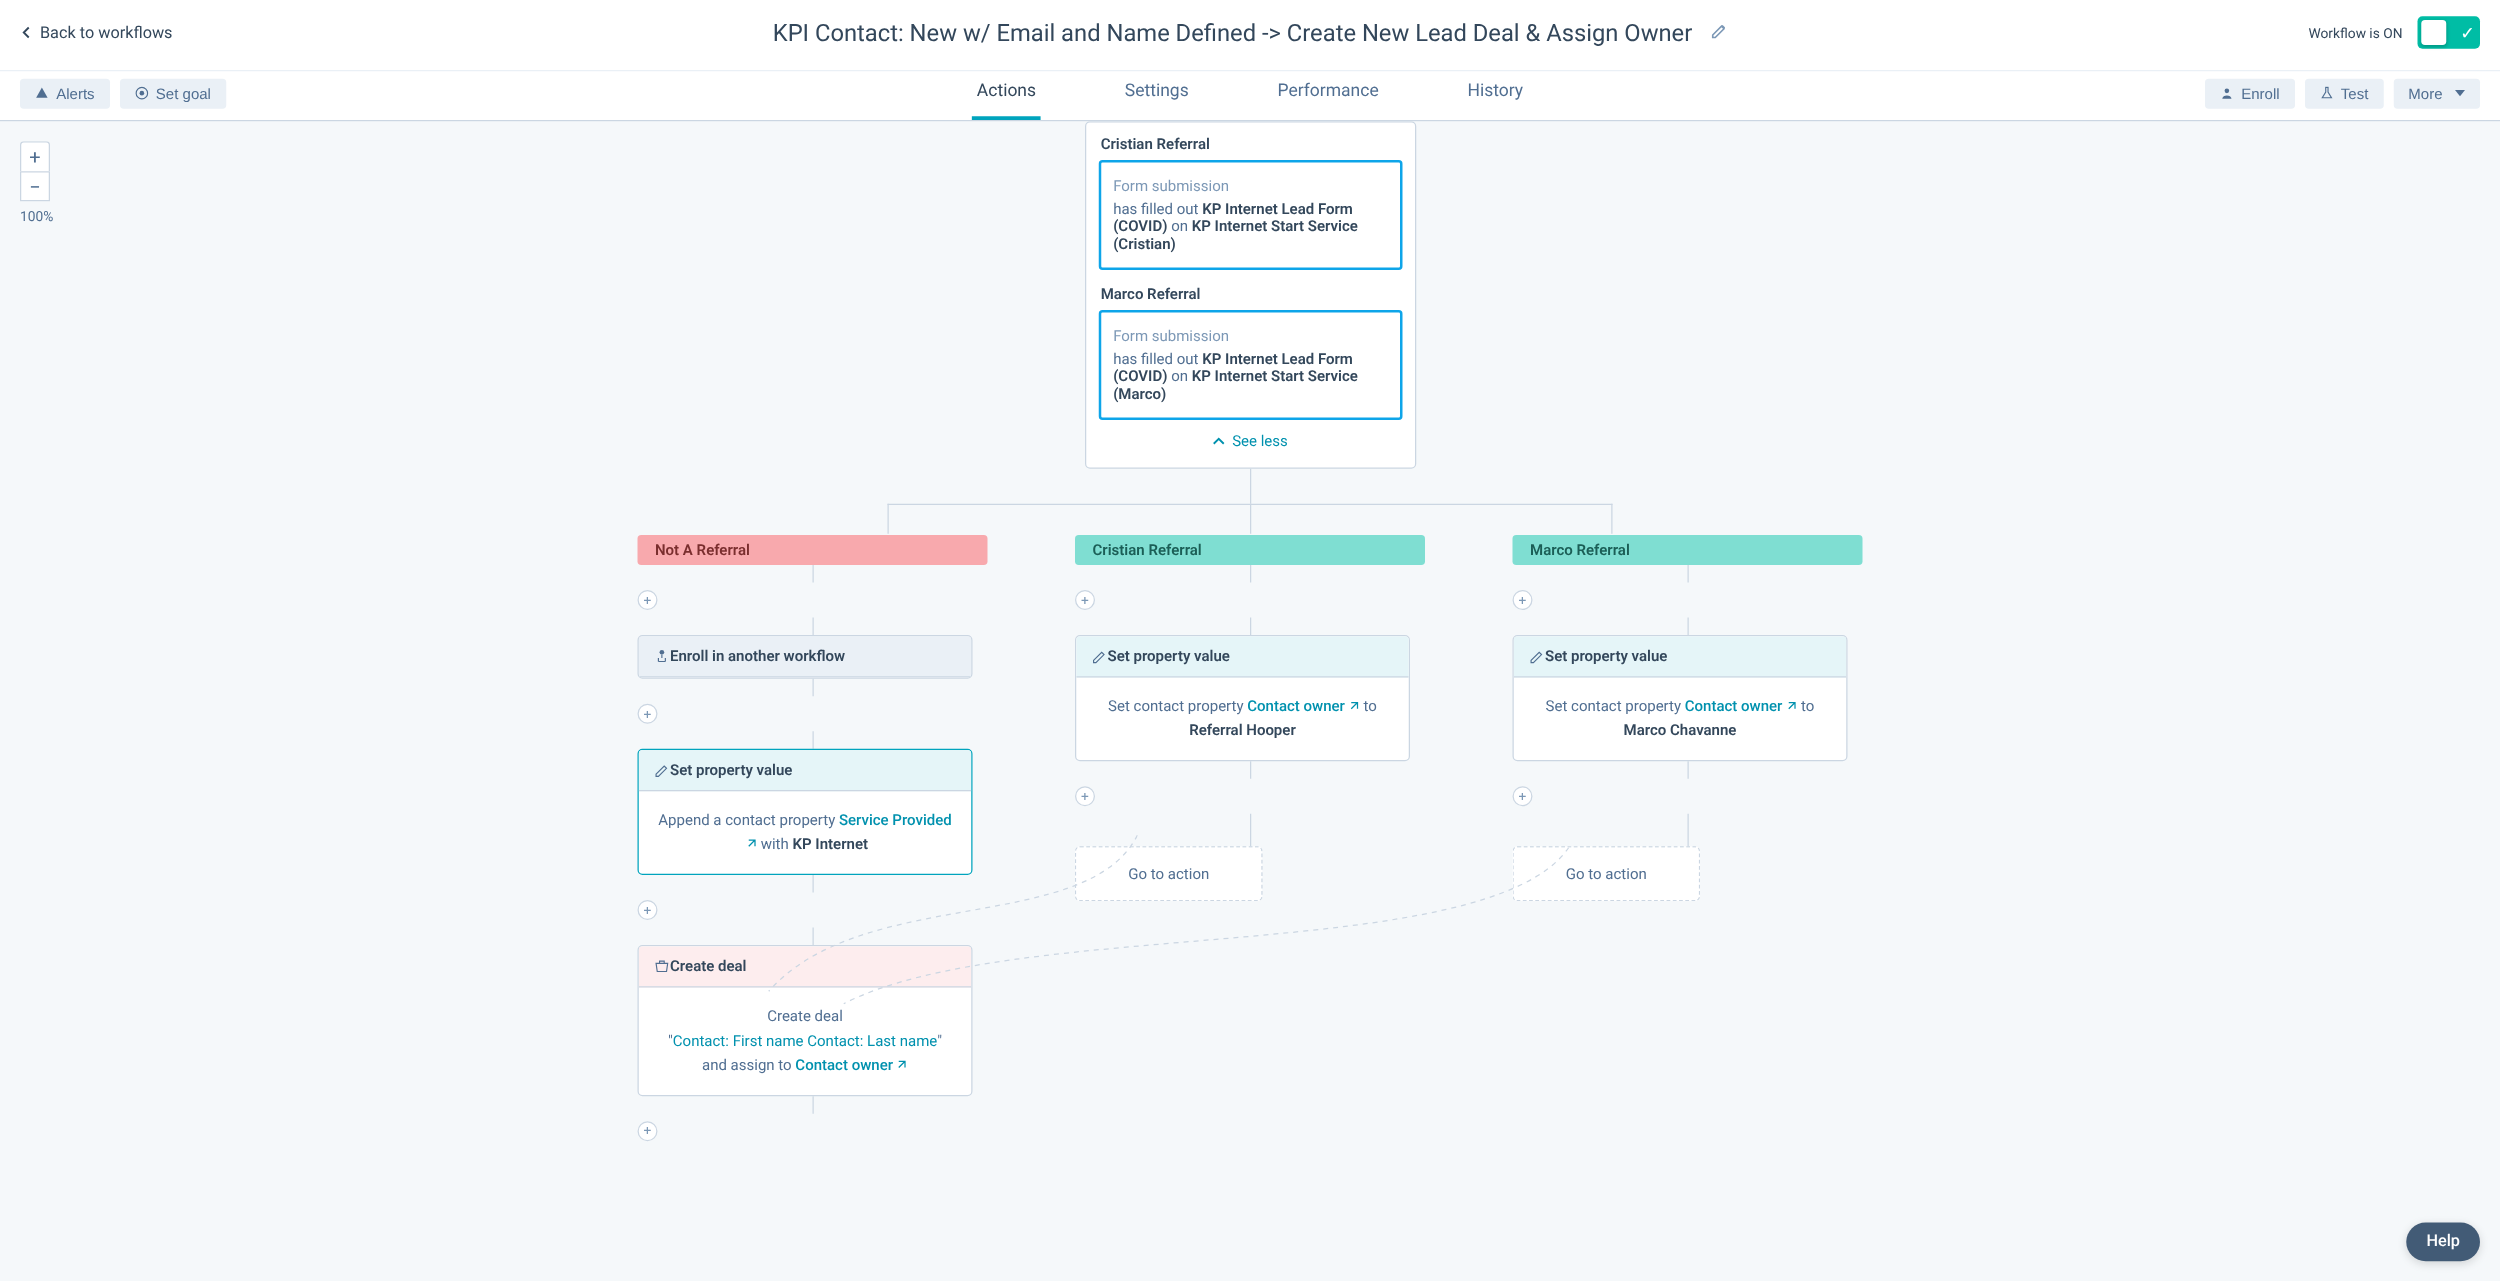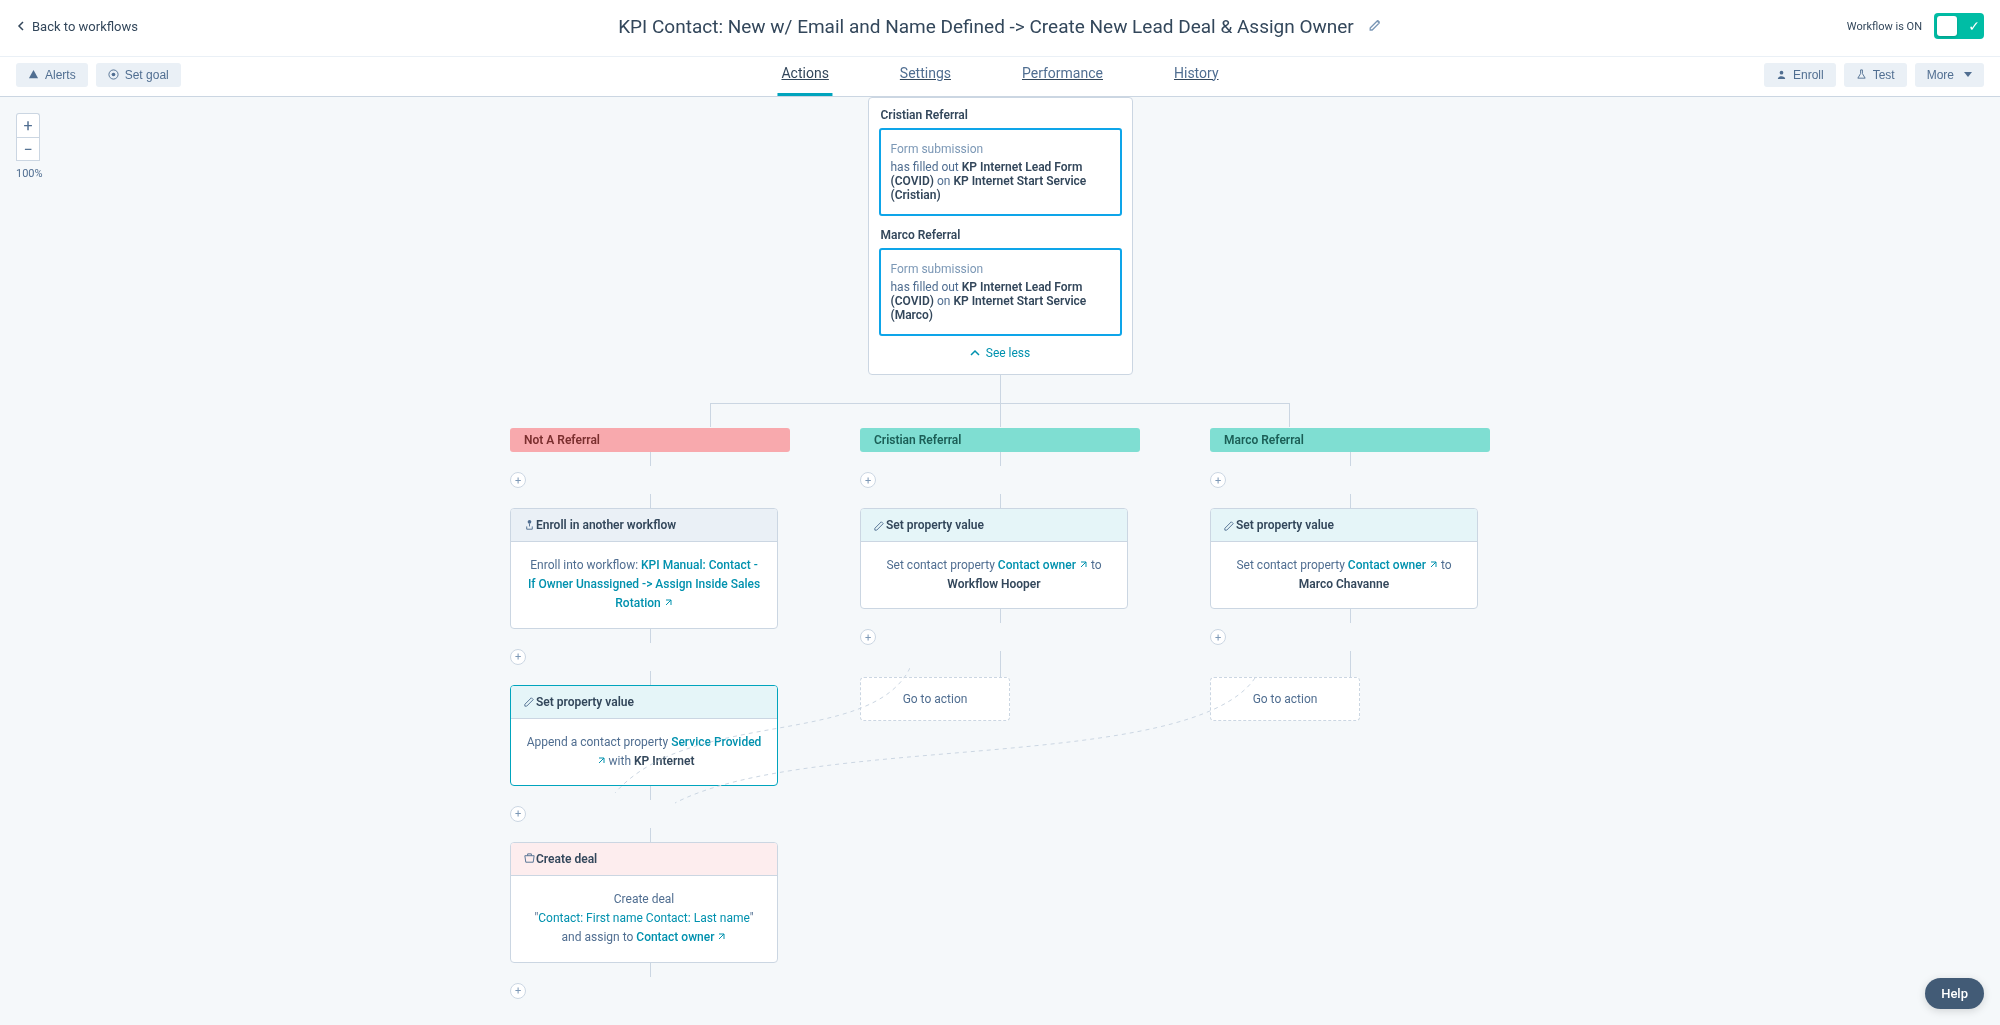"Actions" .tabs { text-decoration: underline -> none }
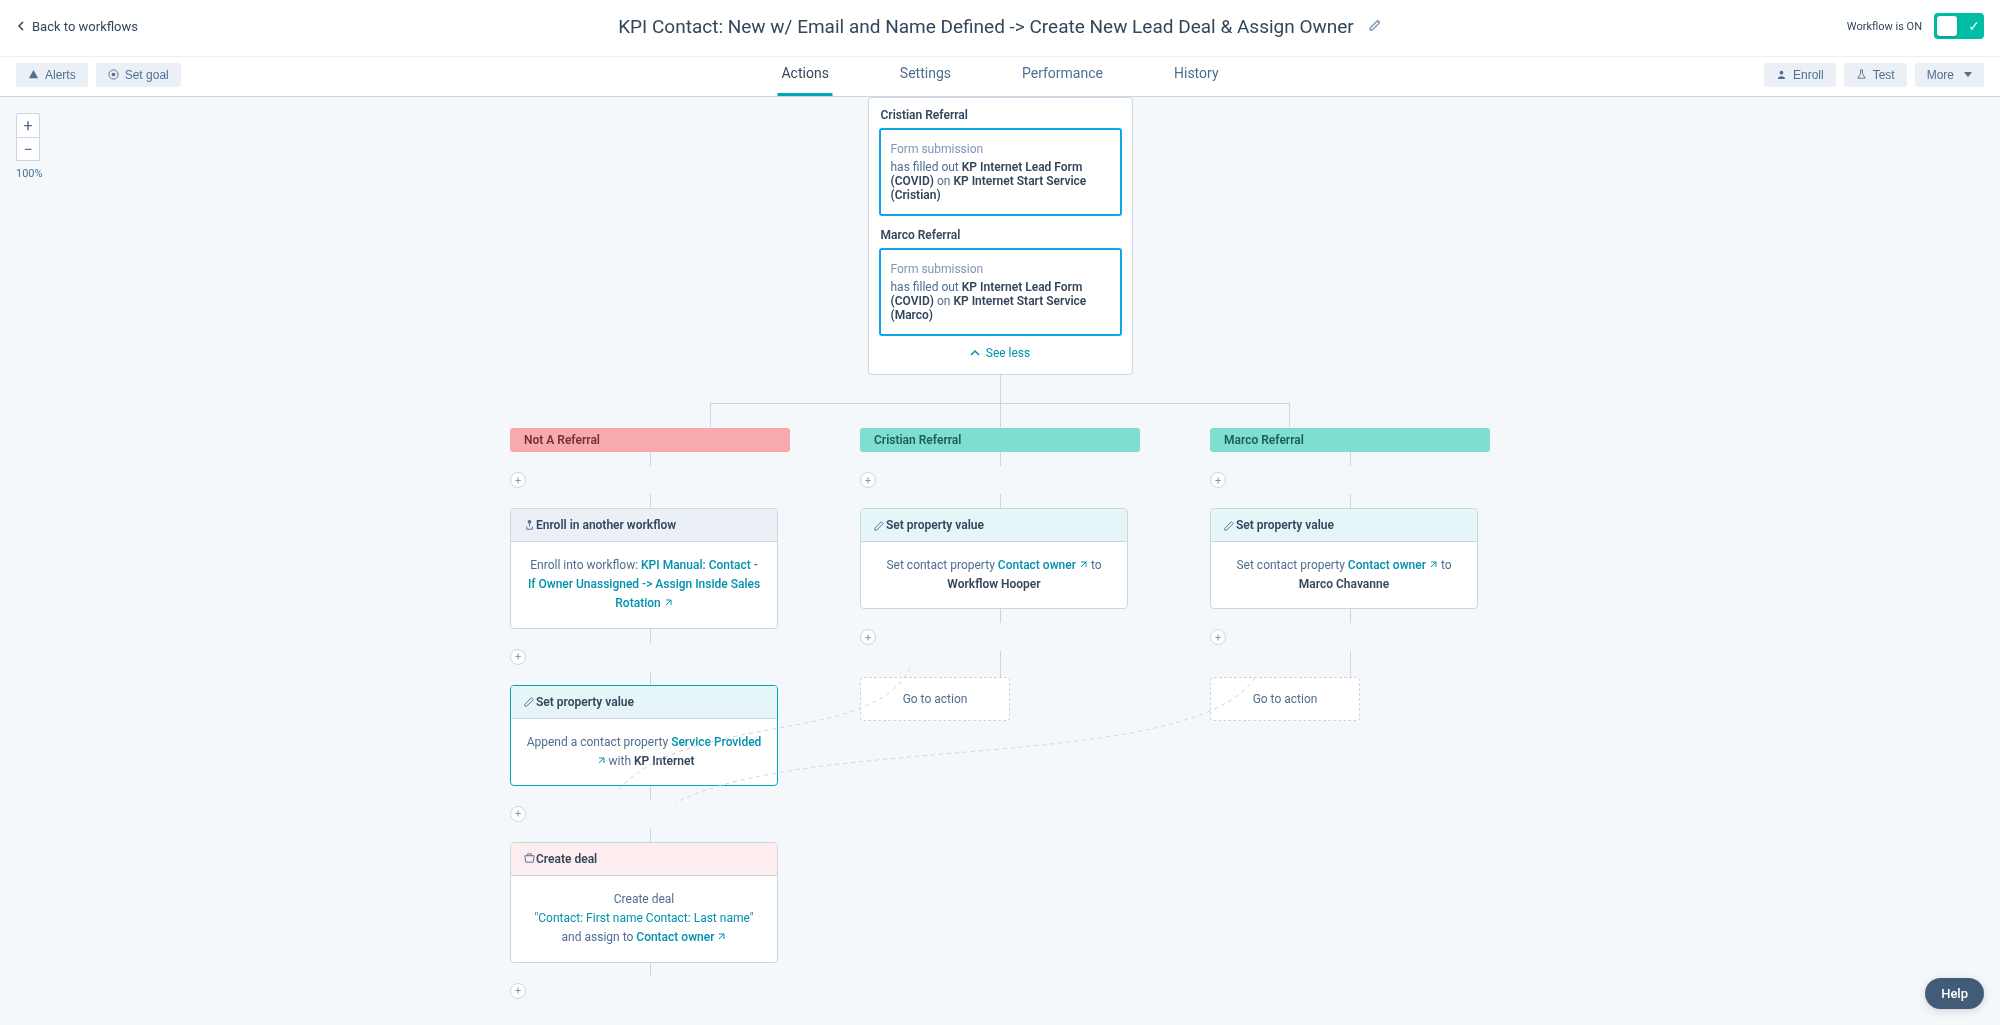"Enroll into workflow: KPI Manual:" div.card-body { html: <div> <span>Enroll into workflow: </span><span><span>KPI Manual: Contact - If Owner Unassigned -&gt; Assign Inside Sales Rotation</span><svg> <path></path> </svg></span> </div> -> none }
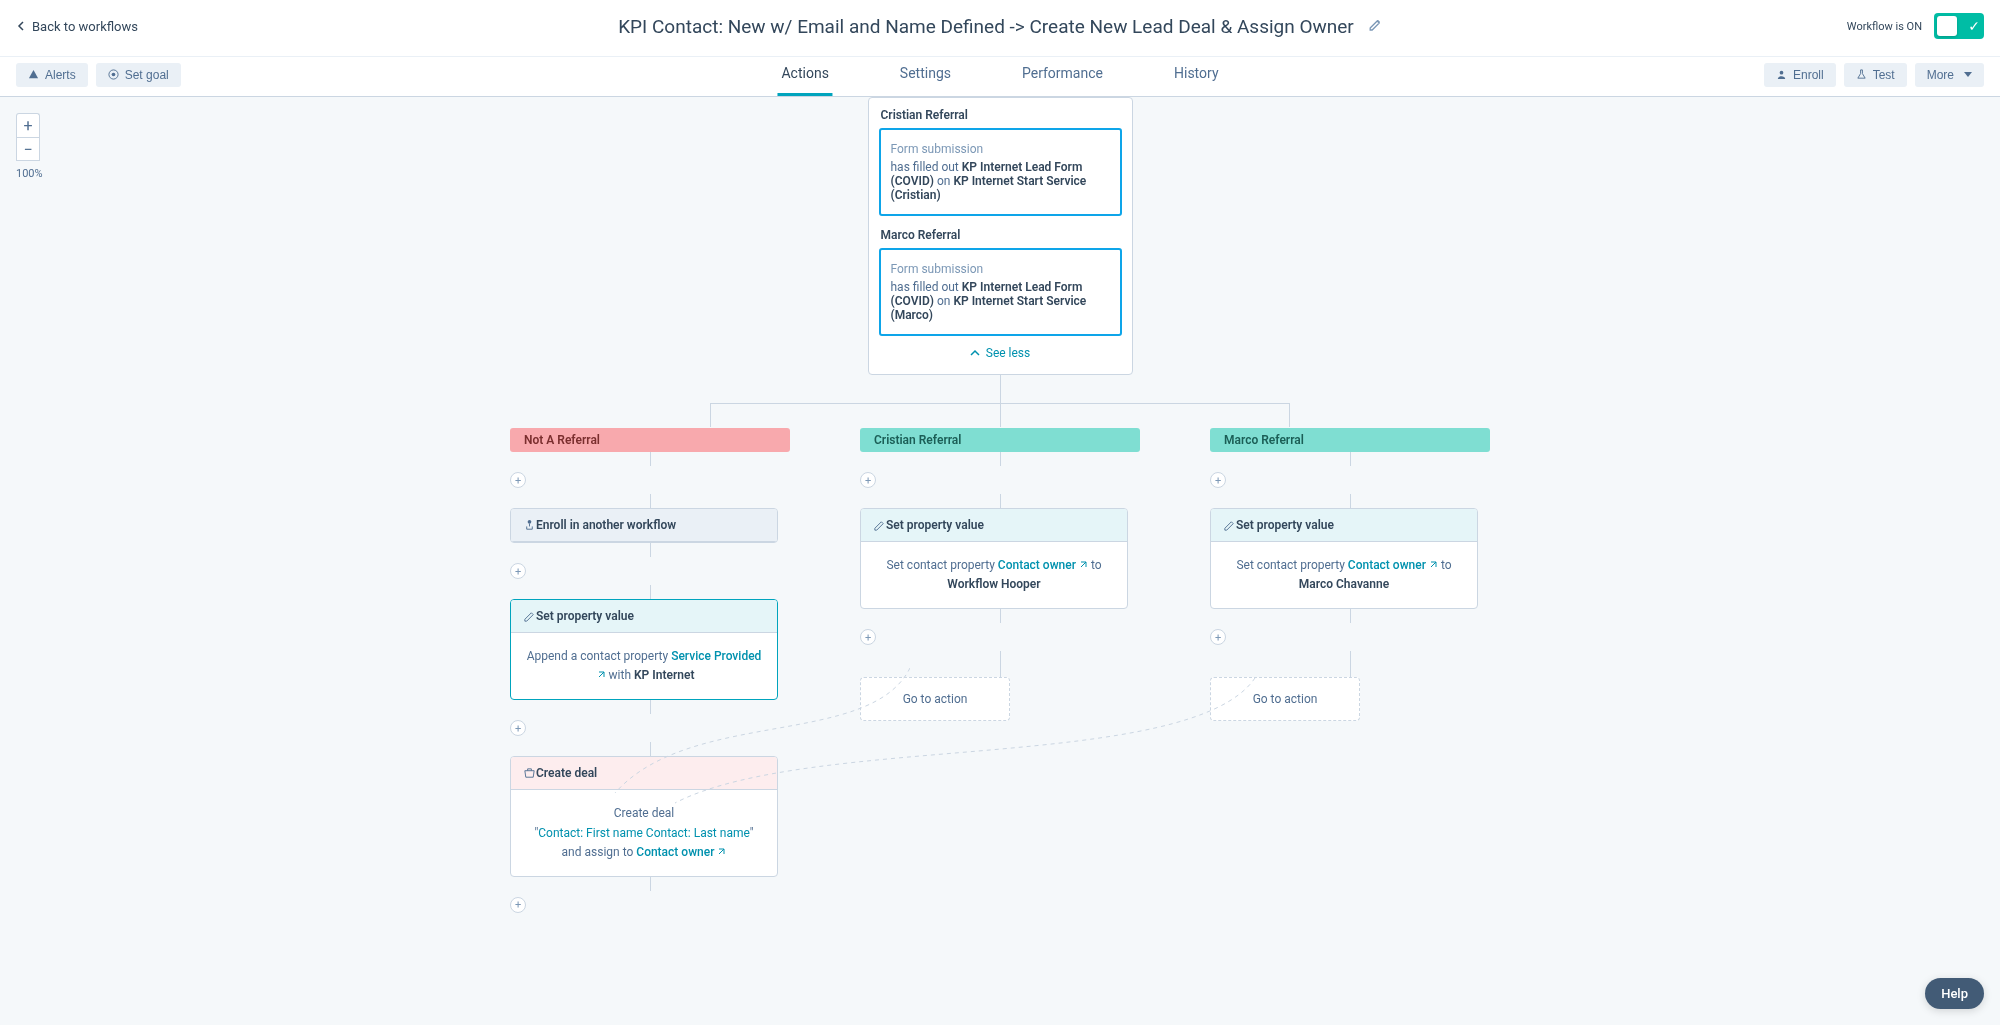"Workflow Hooper" span.bold { text: Workflow -> Referral }
